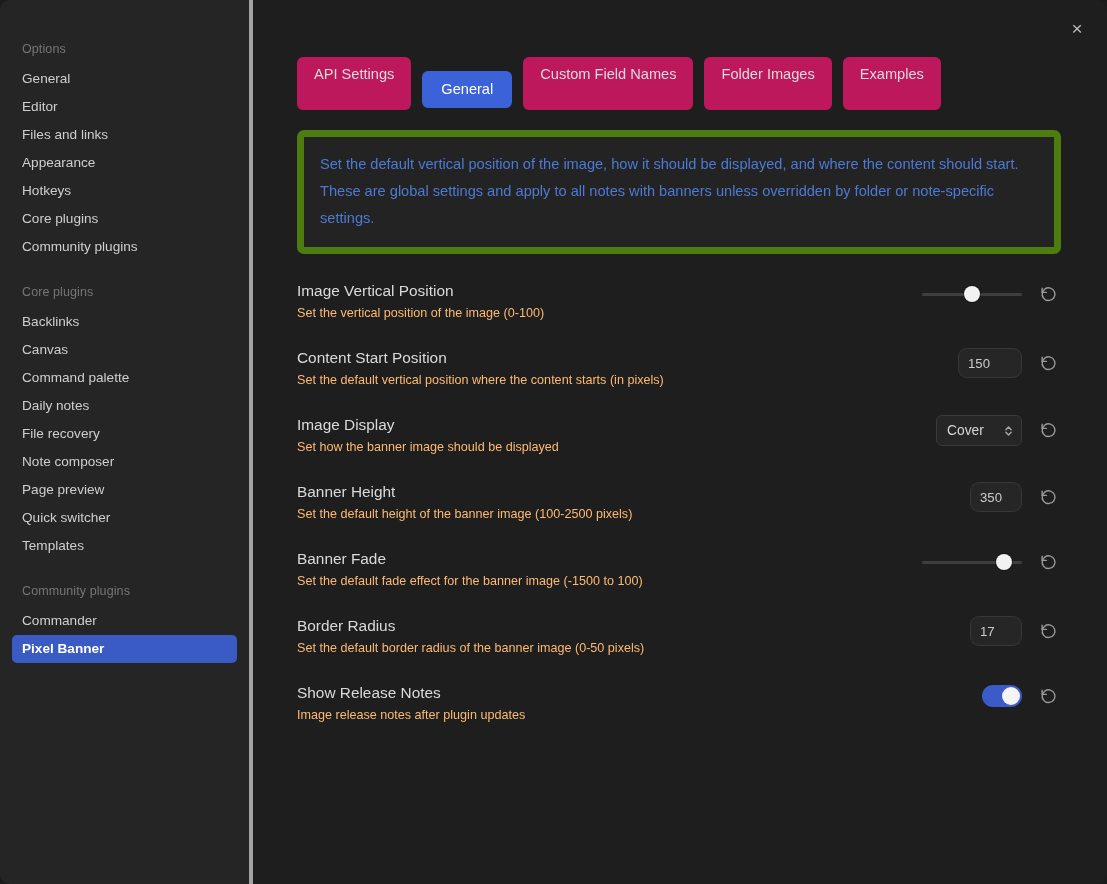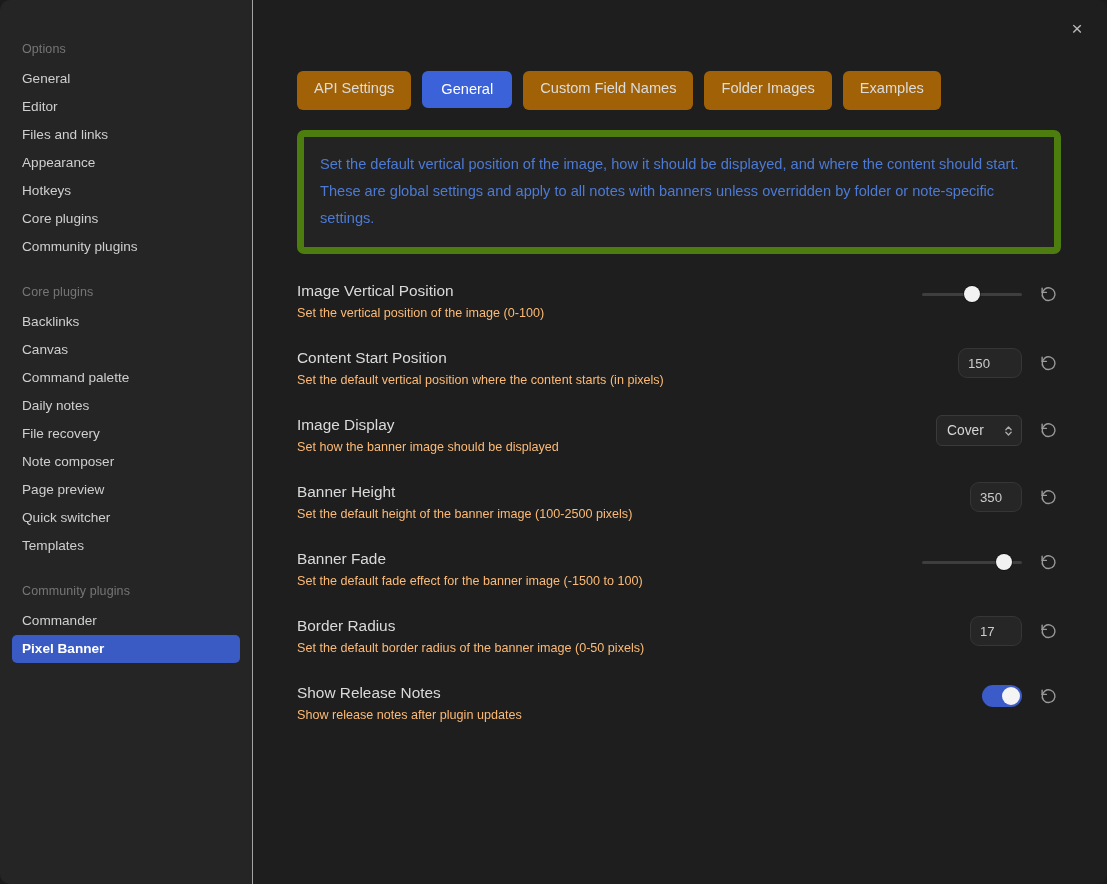"Options" #sidebar { border-right: 1px solid #a3a3a3 -> 4px solid #a3a3a3 }
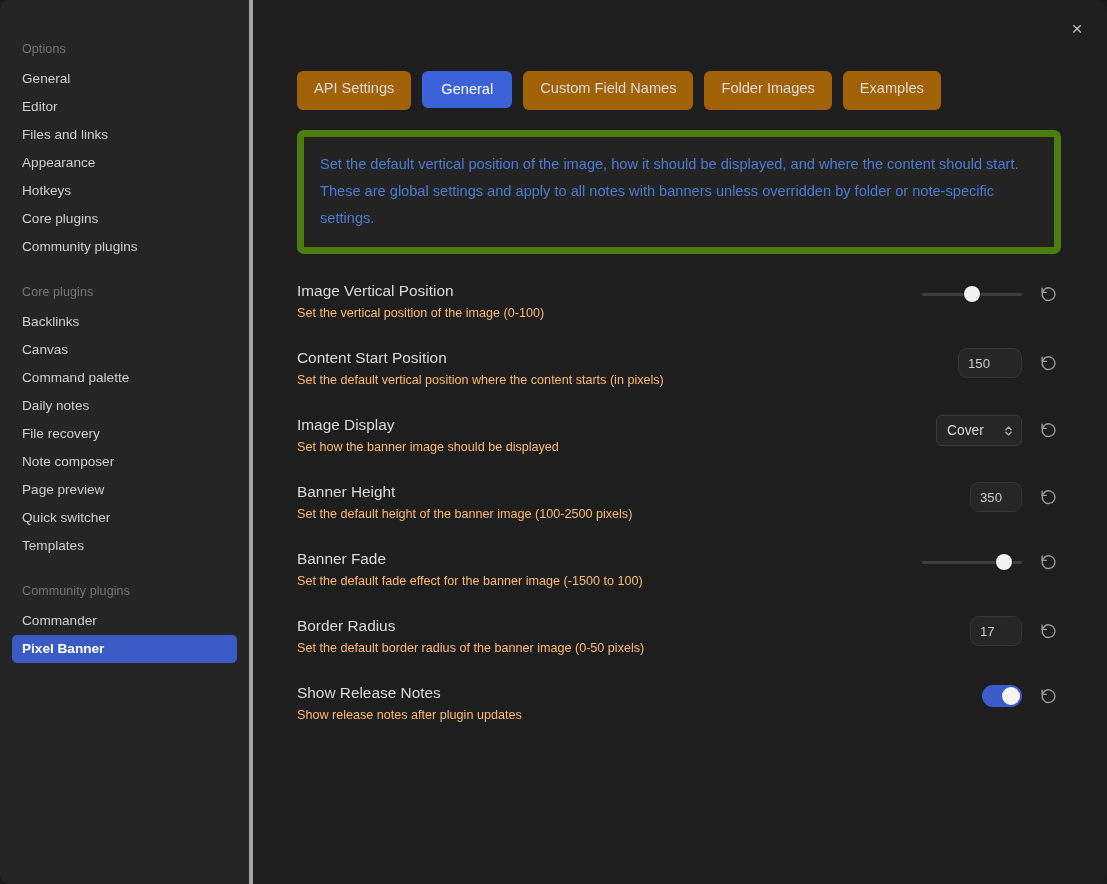"API Settings" .tab { background: #a16207 -> #be185d; padding: 8px 17px 13px 17px -> 8px 17px 27px 17px }
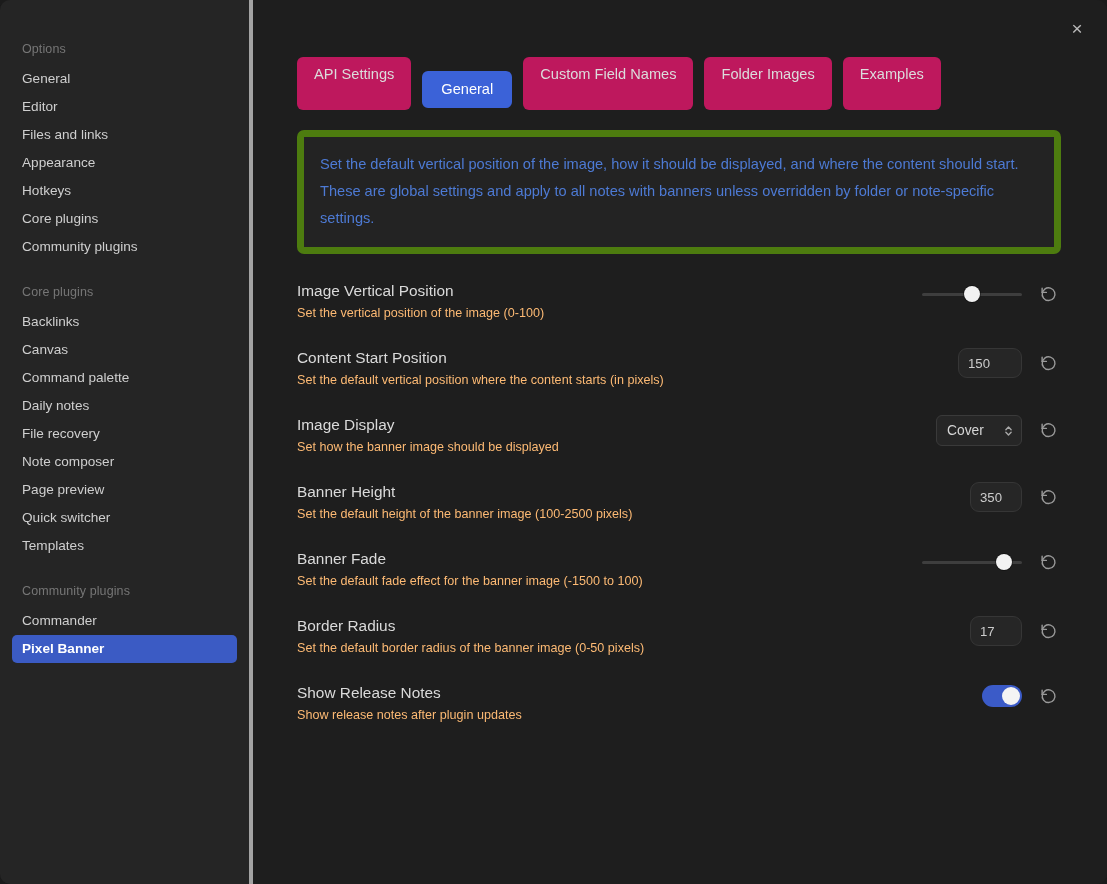"Show release notes after plugin" div.setting-desc { text: Show -> Image }
